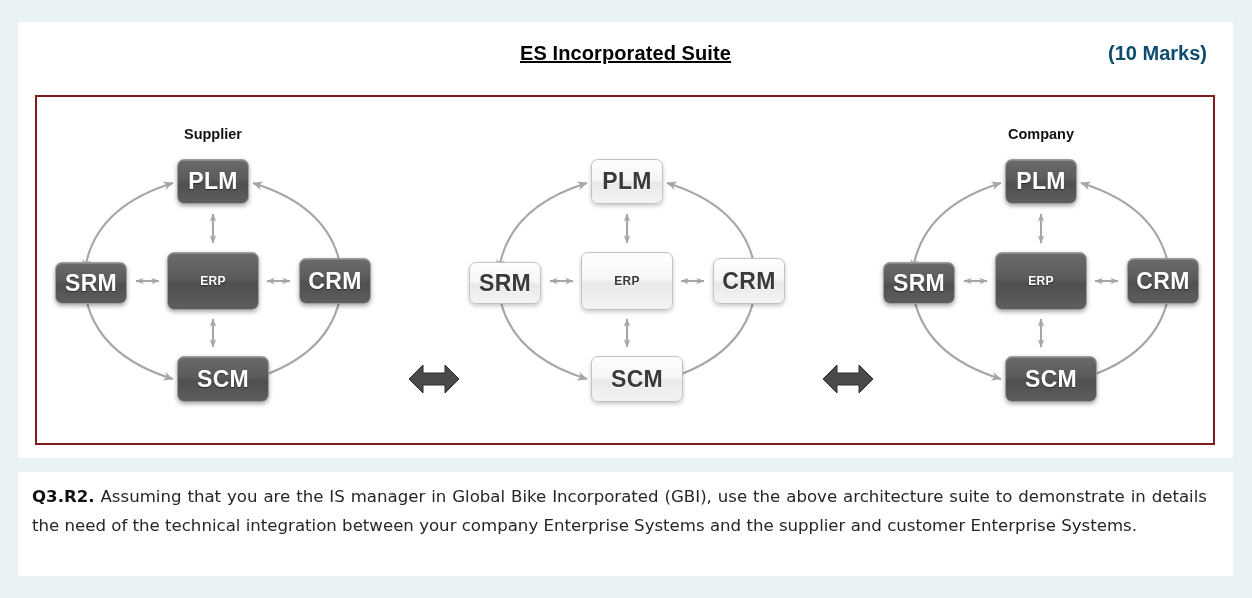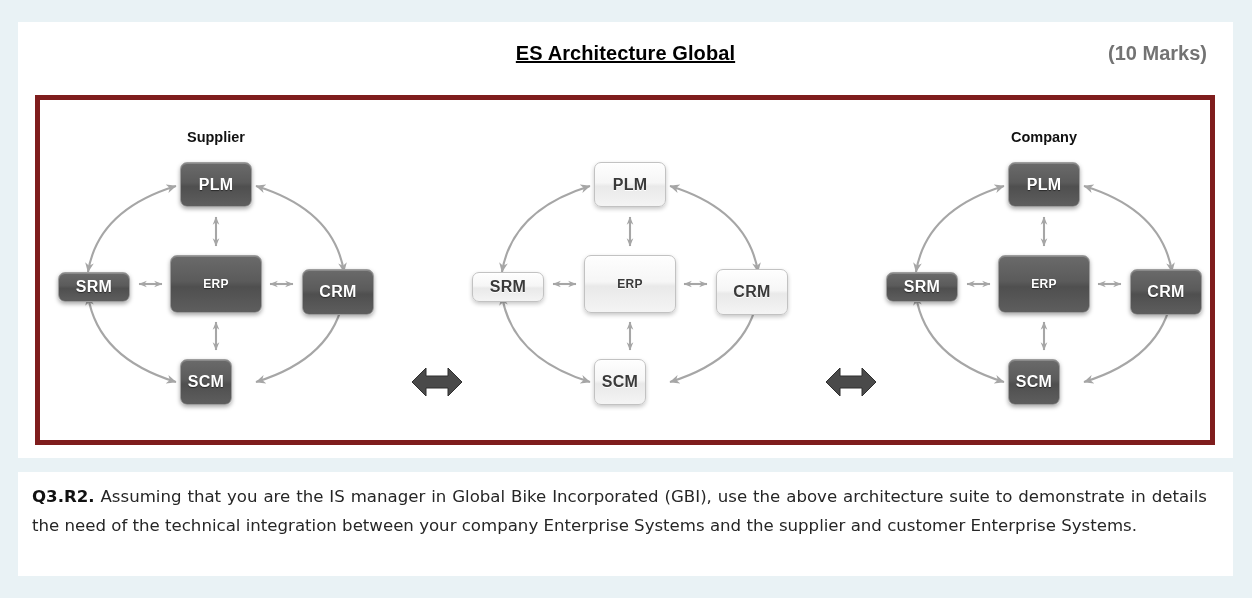"ES Architecture Global" div.hdr-title { text: Architecture Global -> Incorporated Suite }
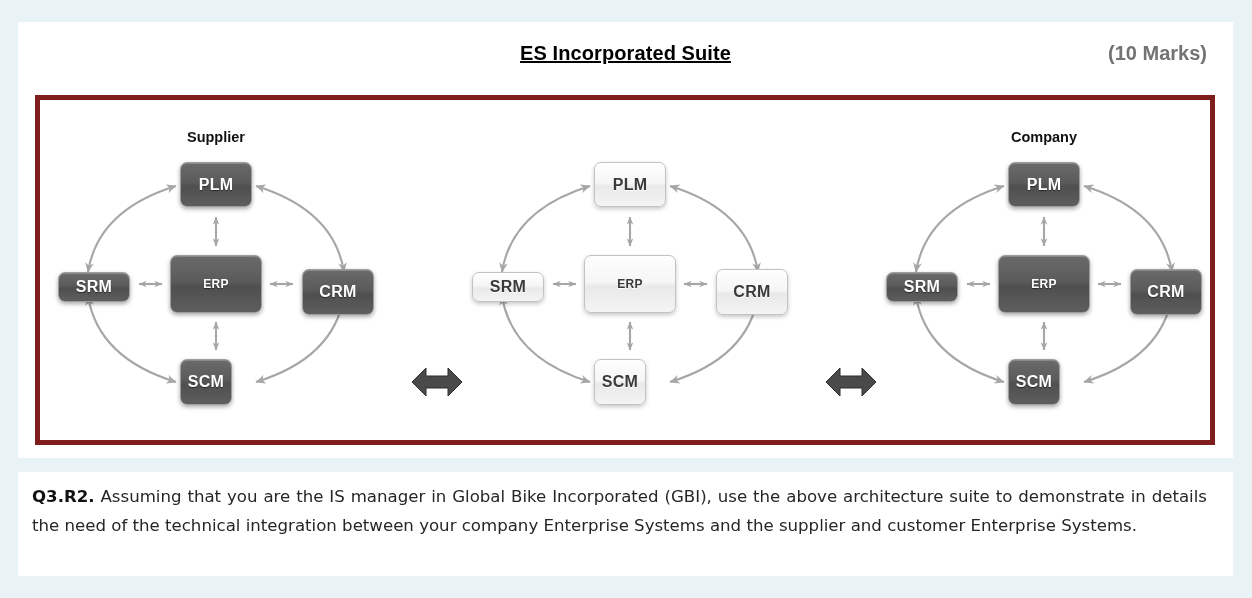"(10 Marks)" .hdr-marks { color: #737373 -> #0c4a6e }
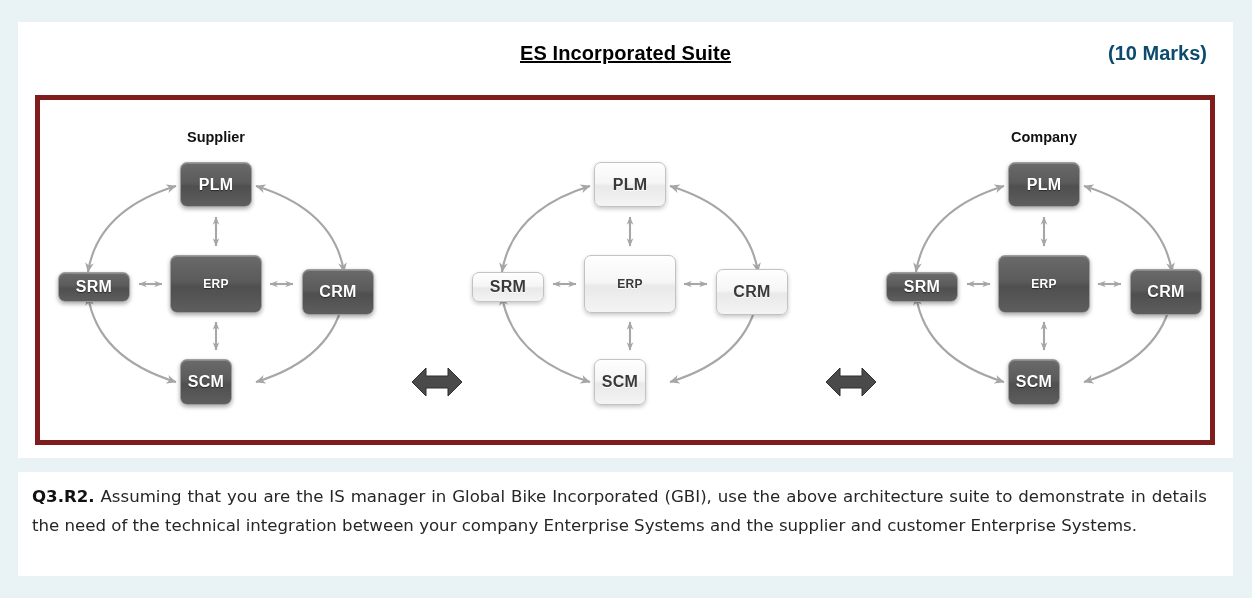"Supplier" .frame { border: 5px solid #7f1d1d -> 2px solid #7f1d1d }
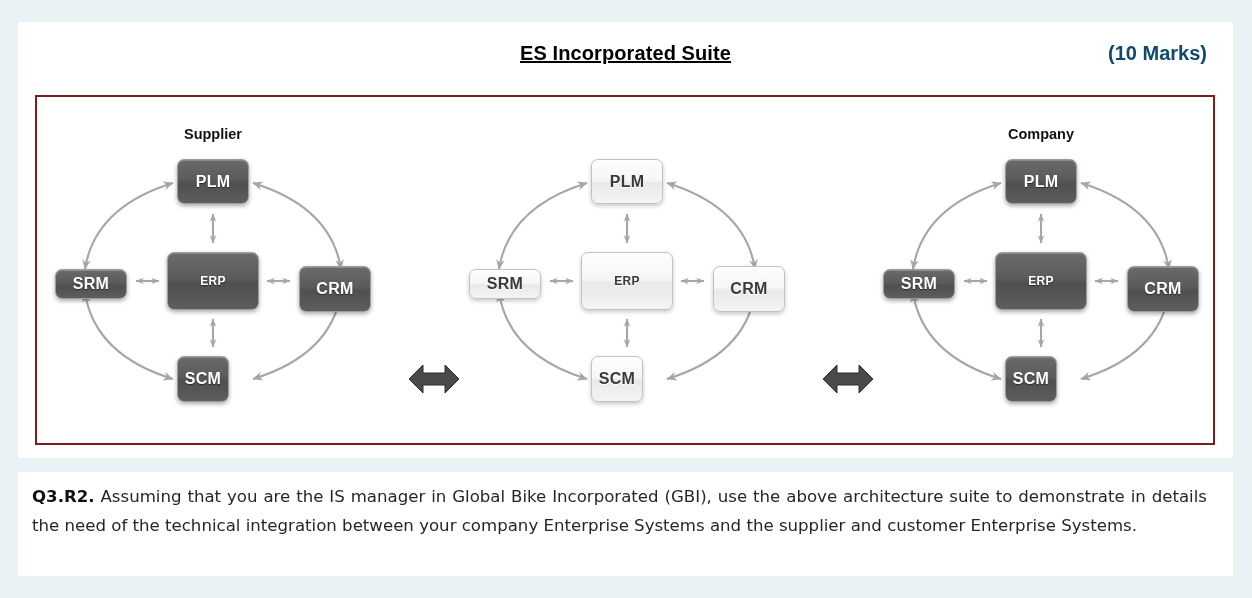"PLM" .node { font-size: 16px -> 23px }
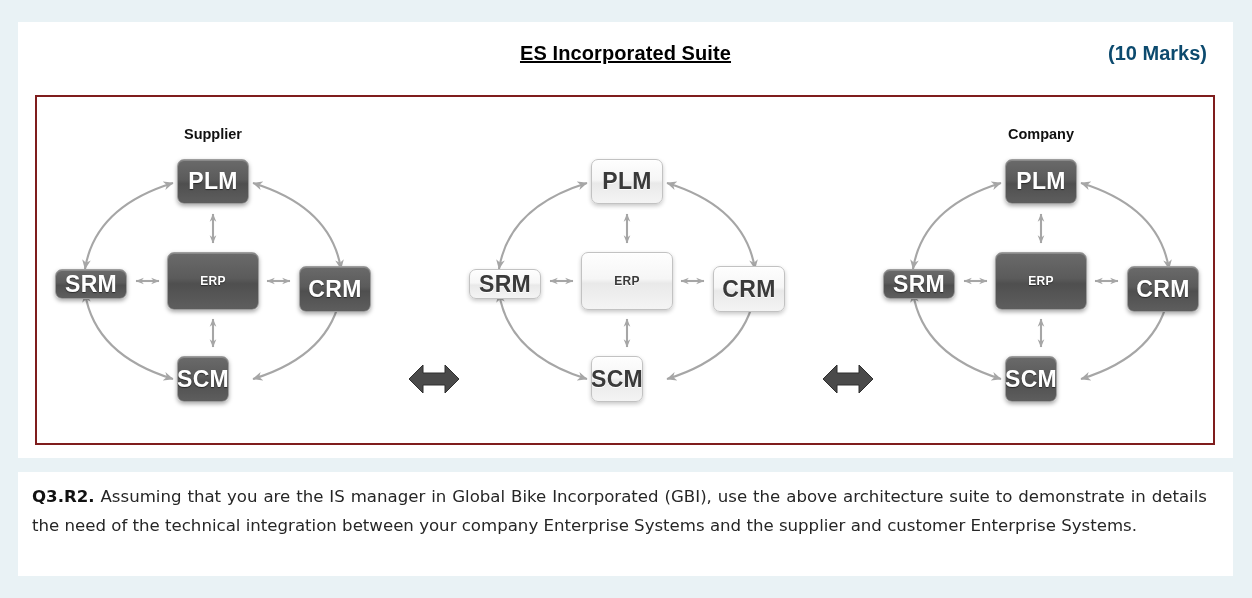"SRM" .n-srm { height: 30px -> 42px; top: 172px -> 165px }
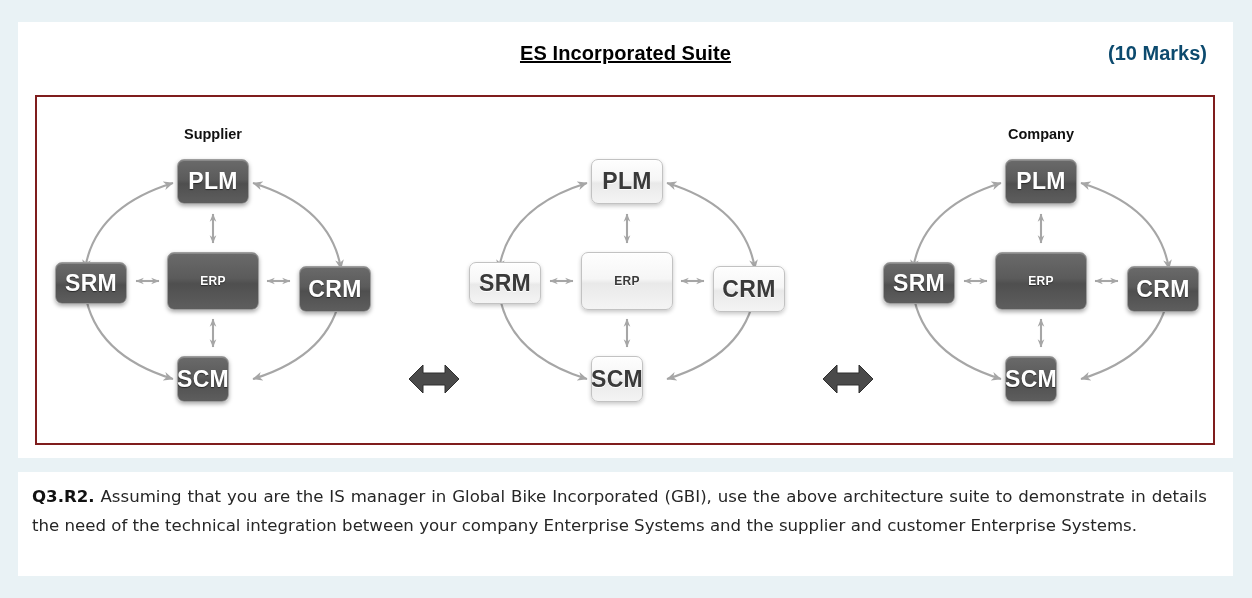"CRM" .n-crm { margin-top: 8px -> none }
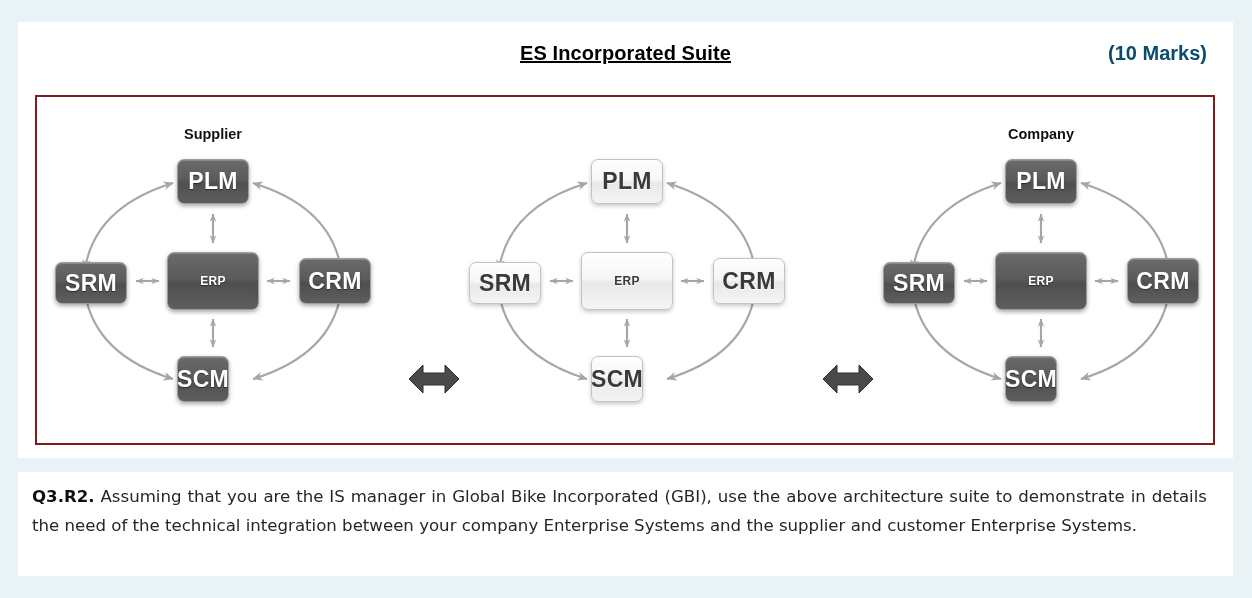"SCM" .n-scm { width: 52px -> 92px }
